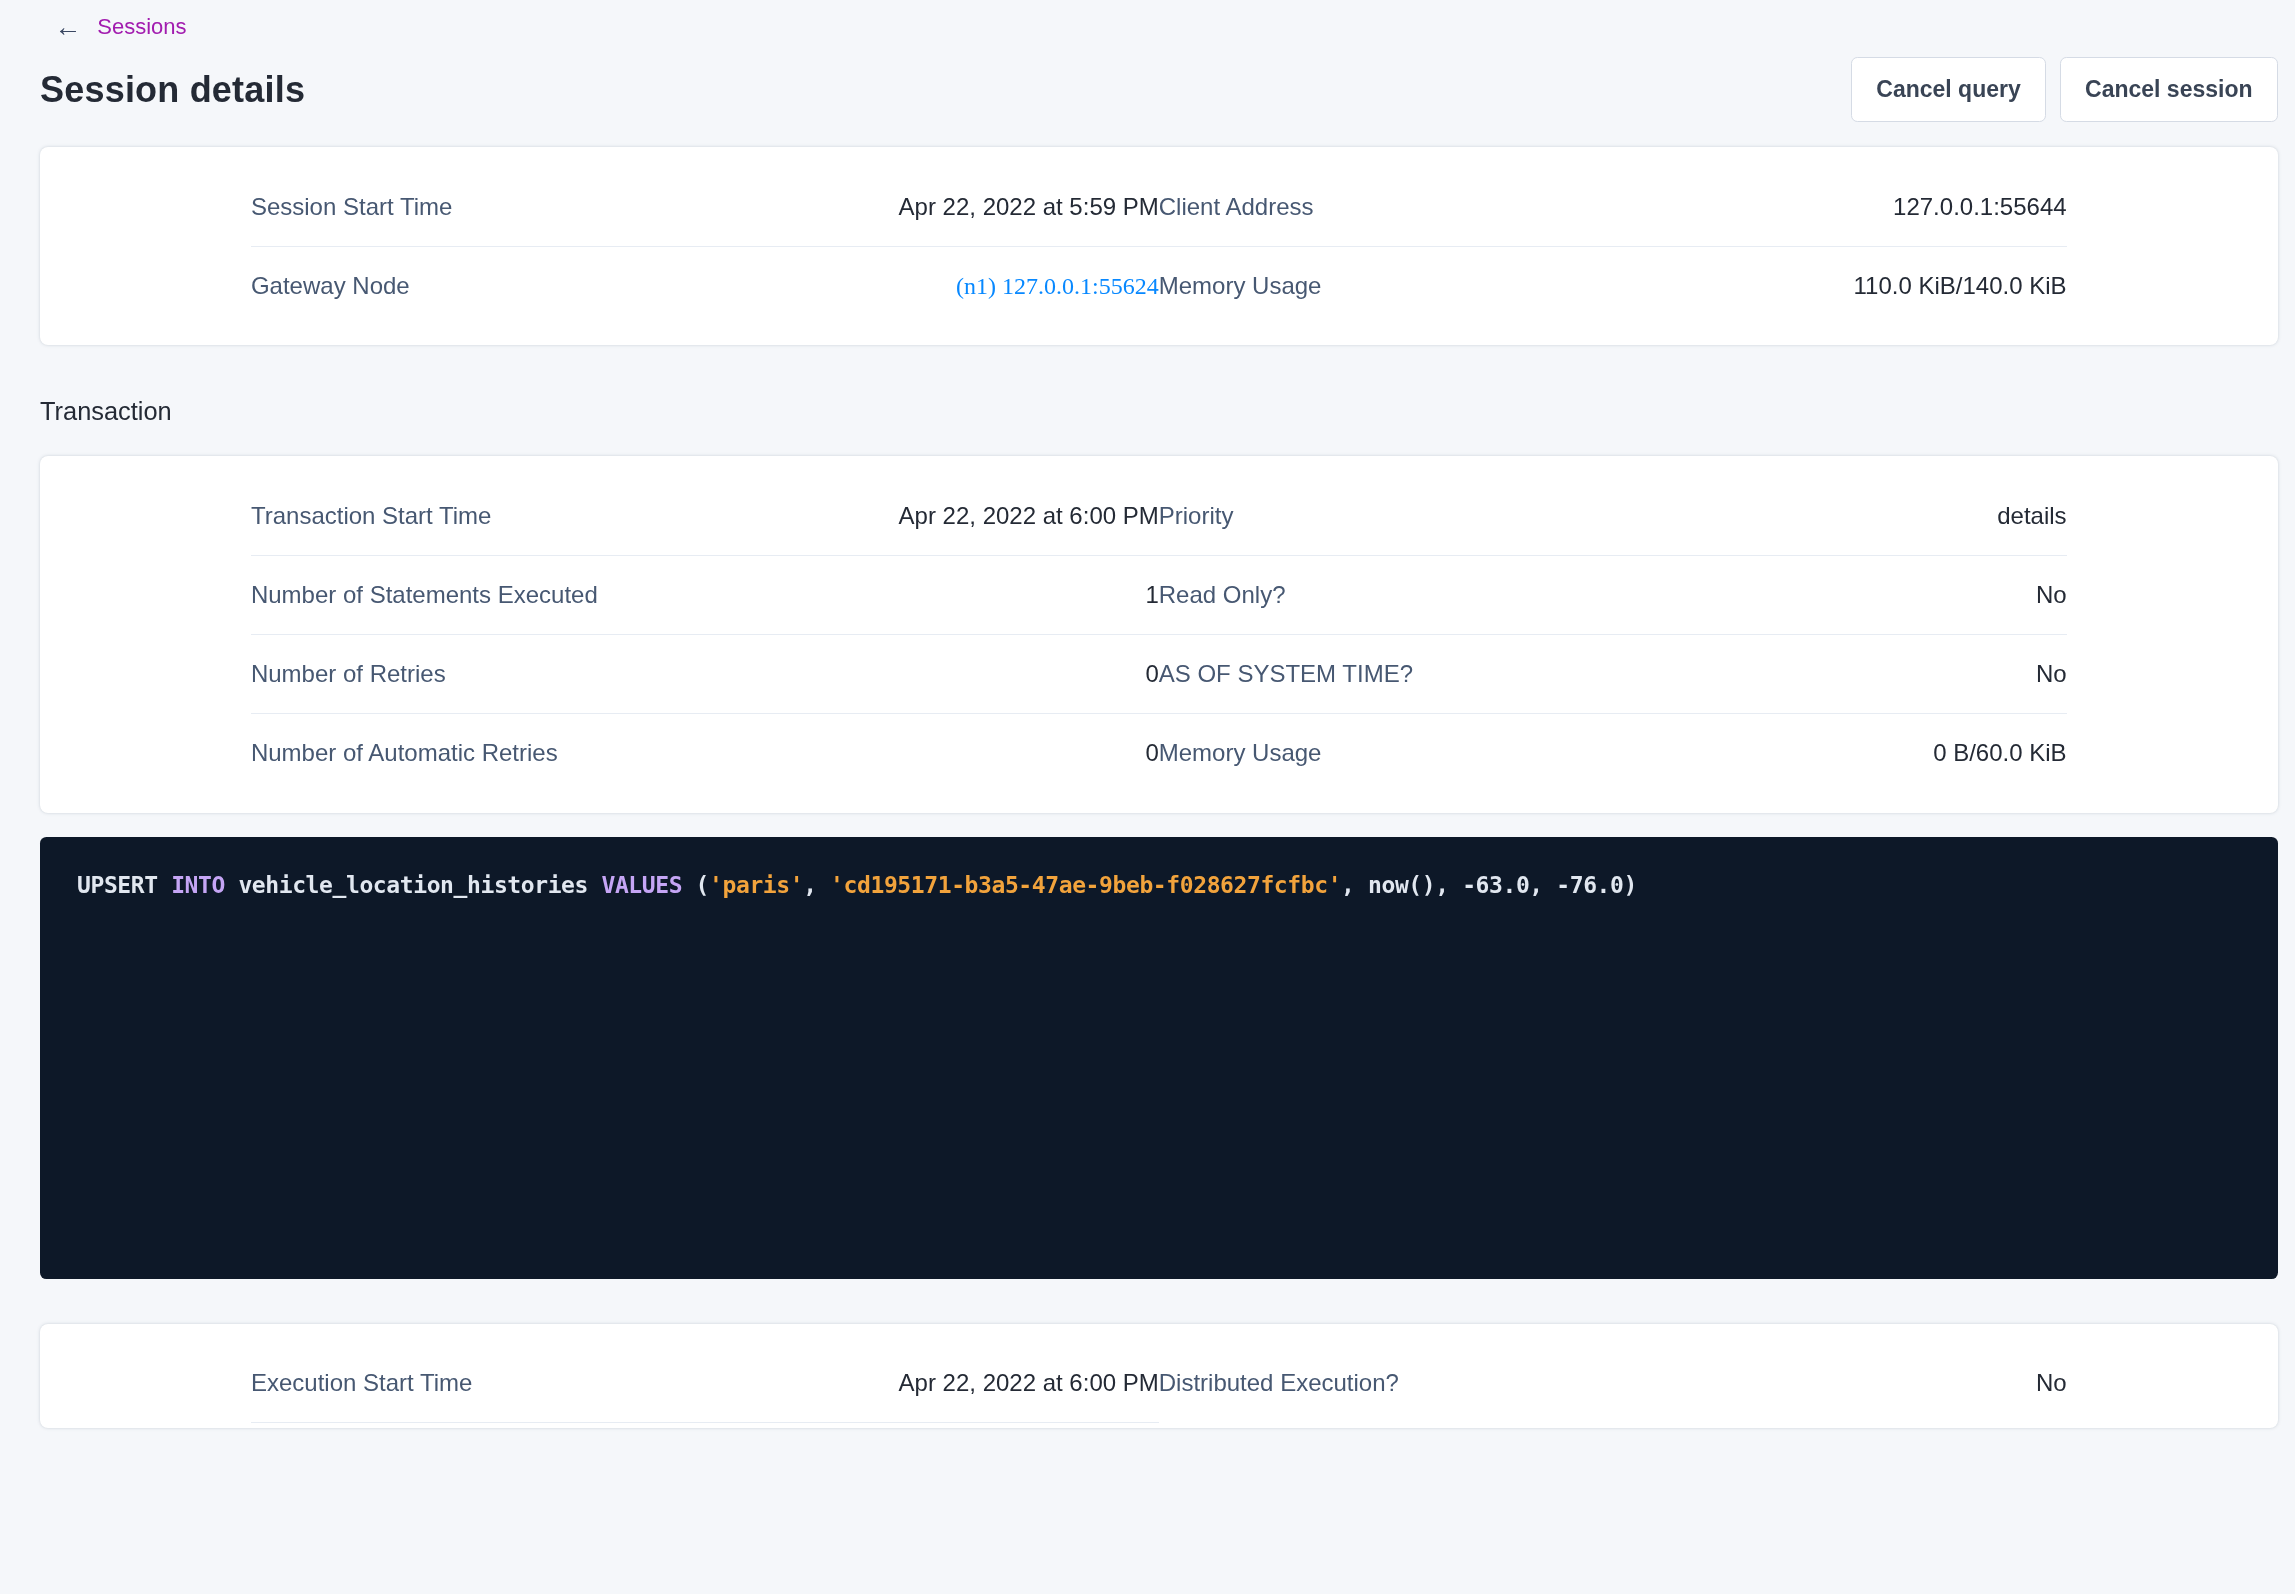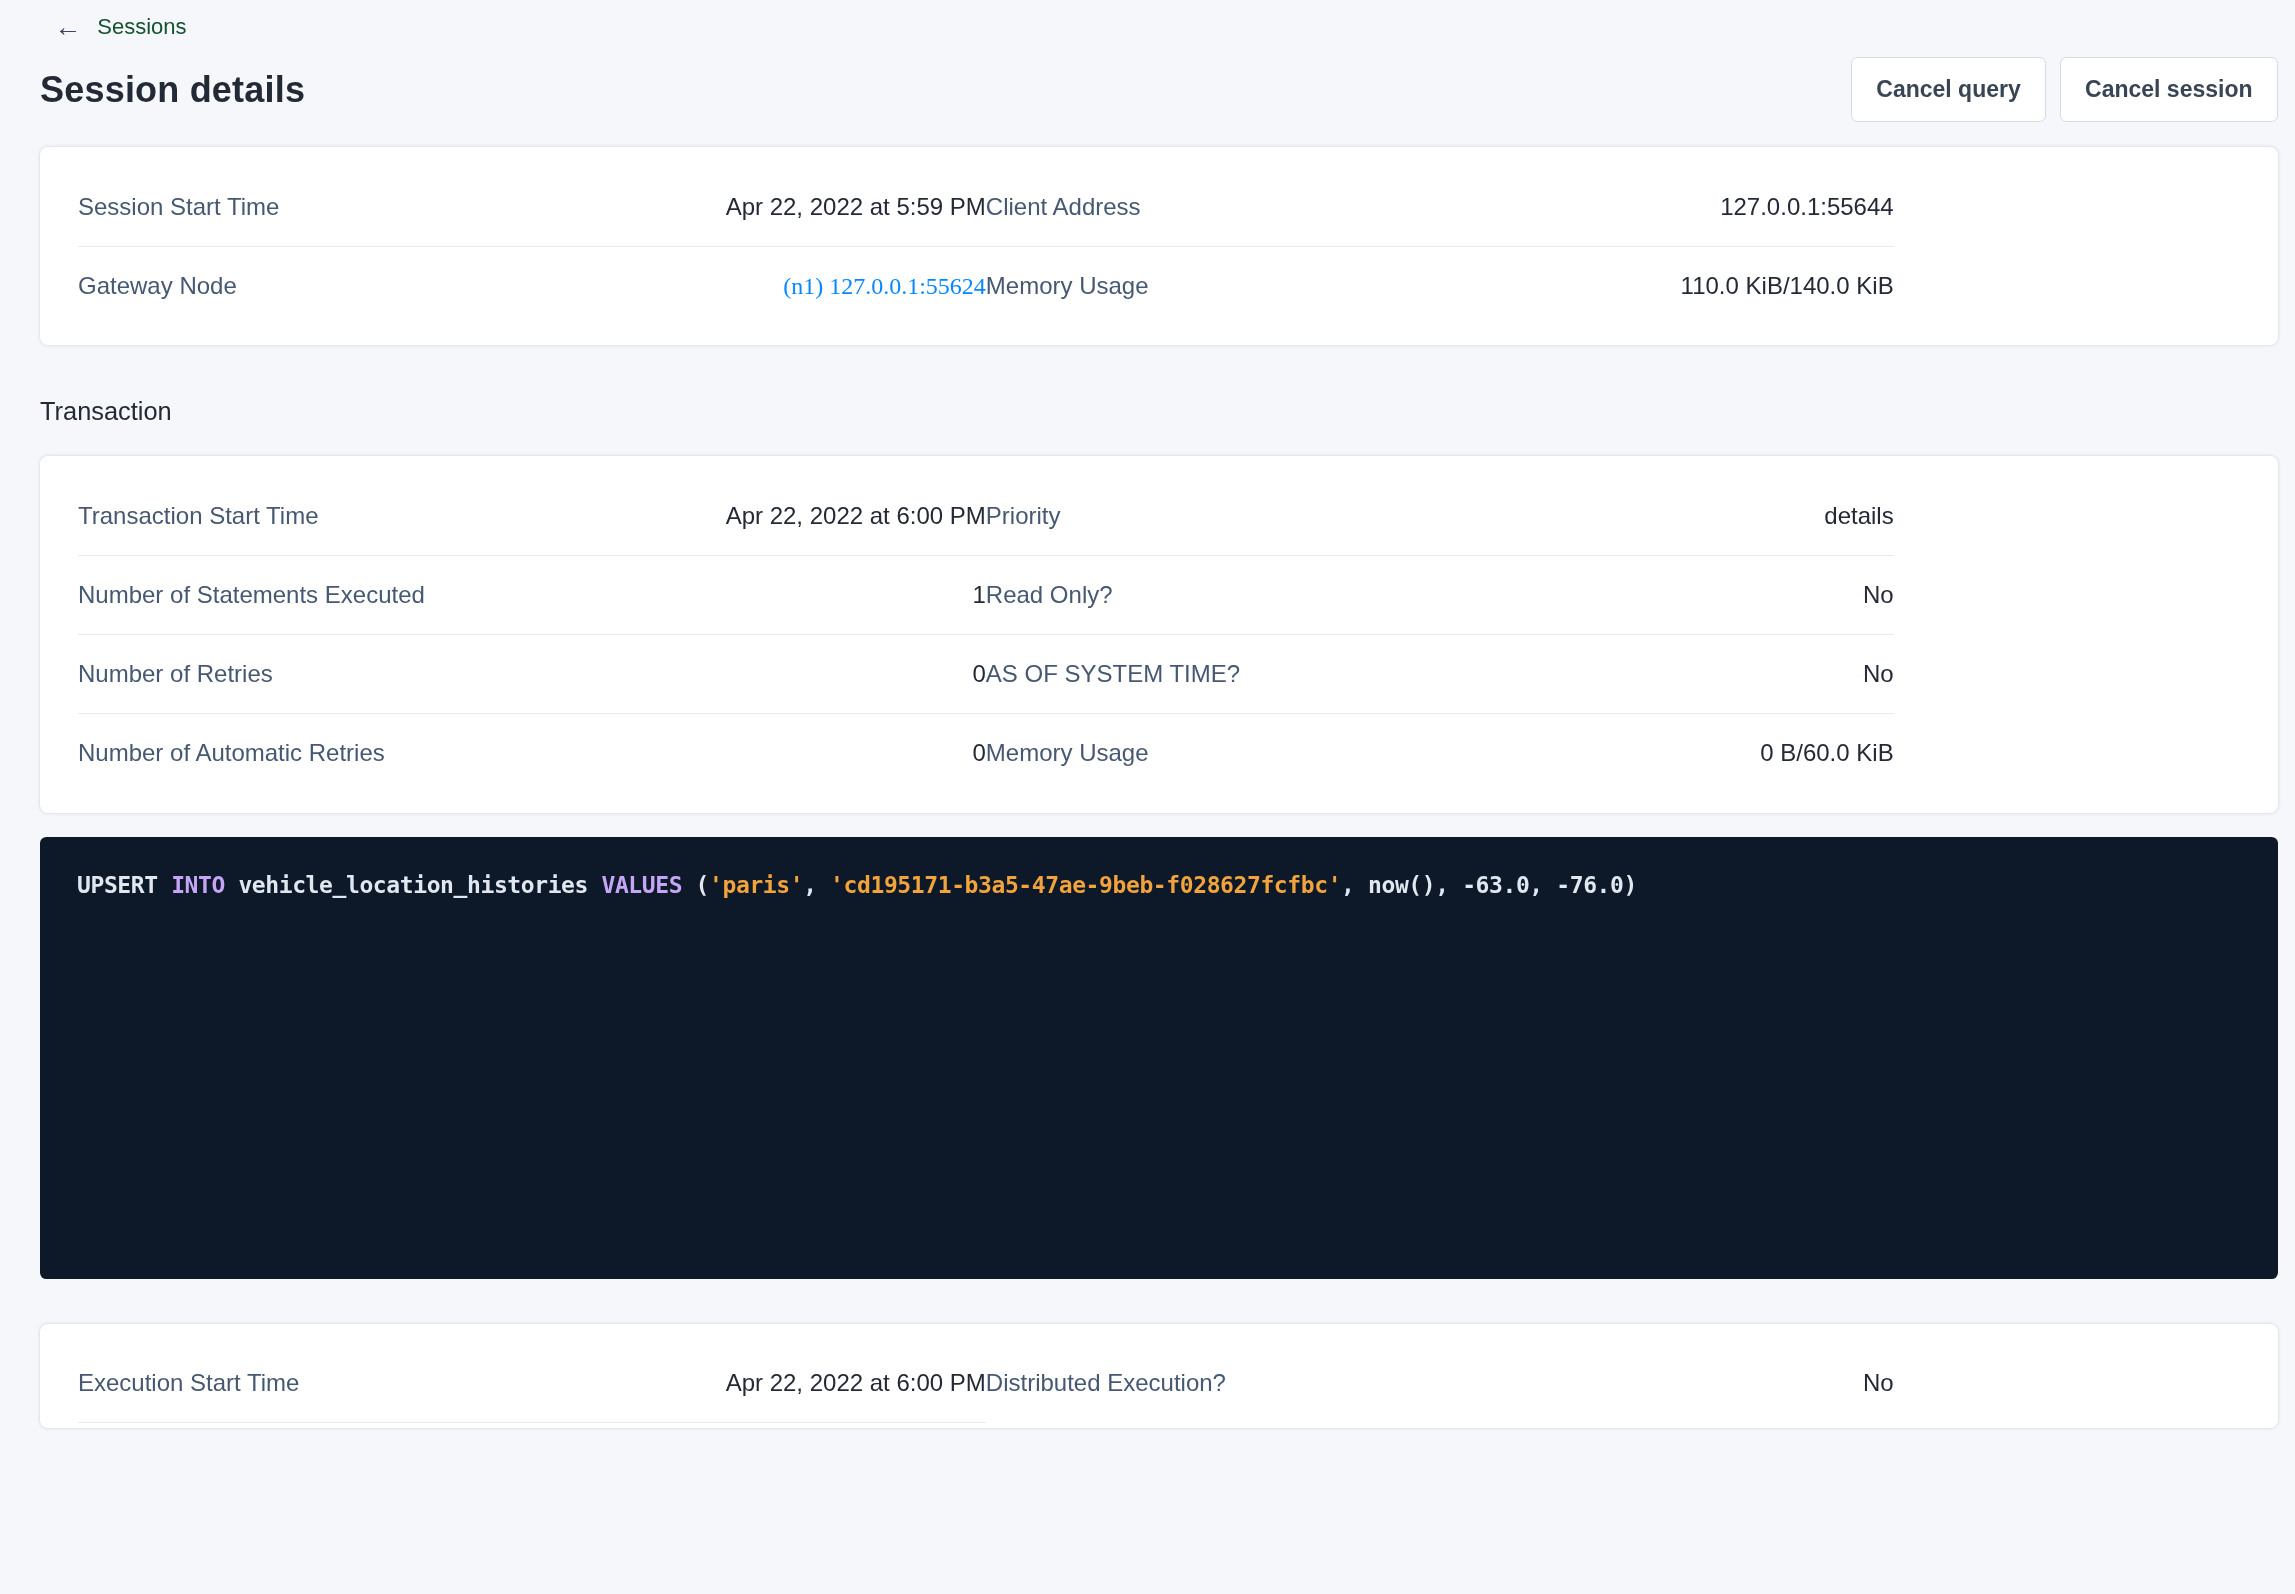"Sessions" .breadcrumb .crumb-label { color: #14532d -> #a21caf }
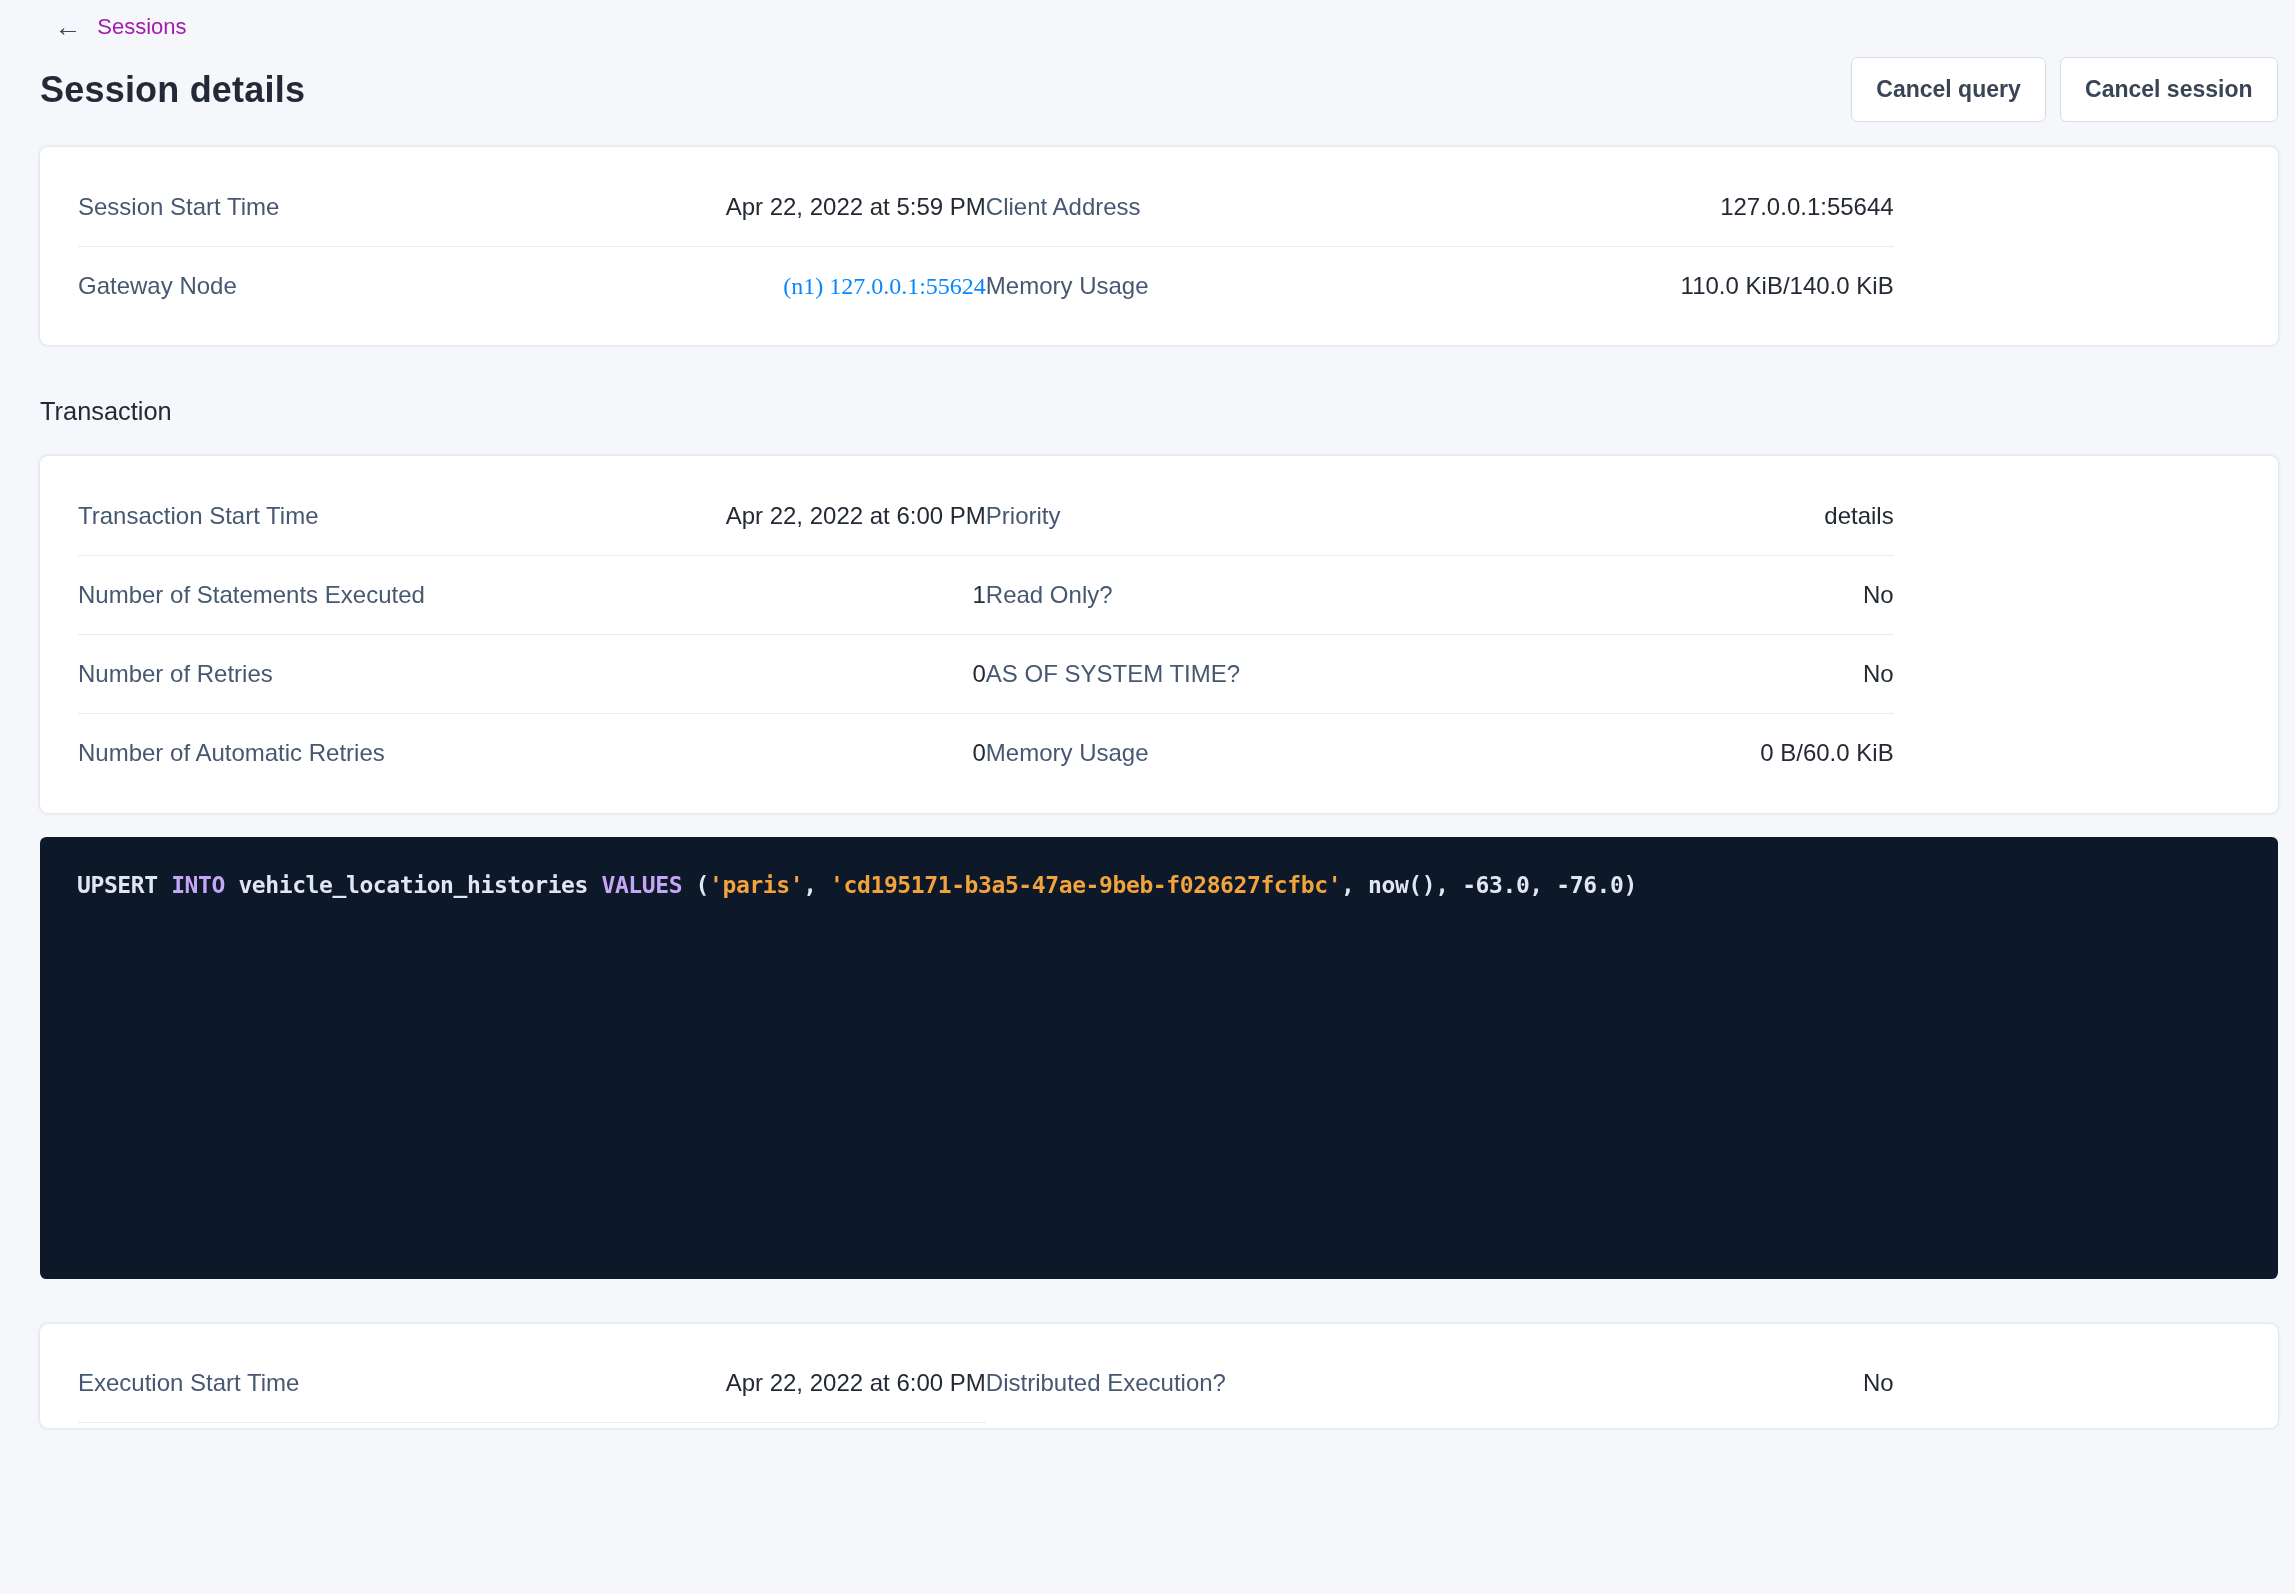"Session Start Time" .card-grid { justify-content: flex-start -> center }
